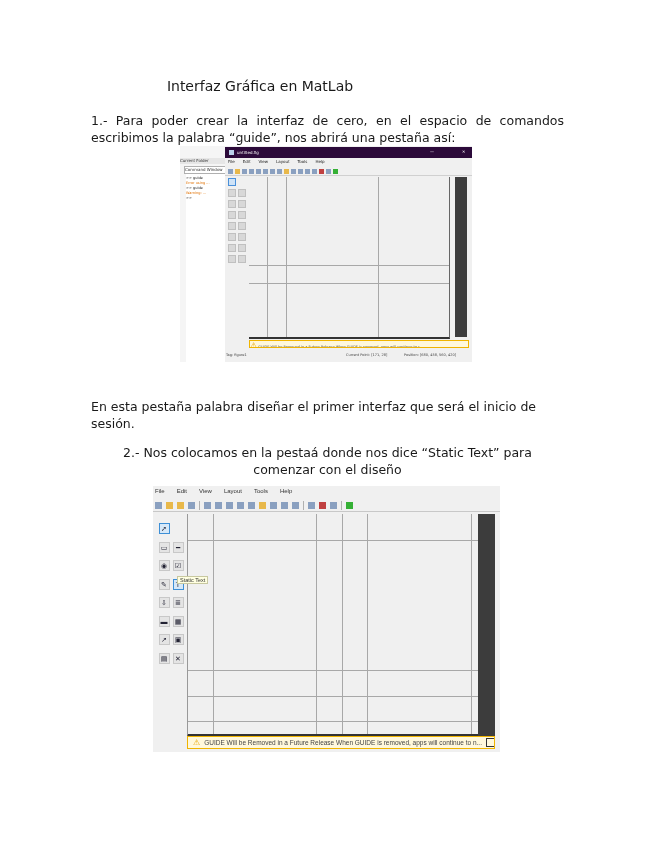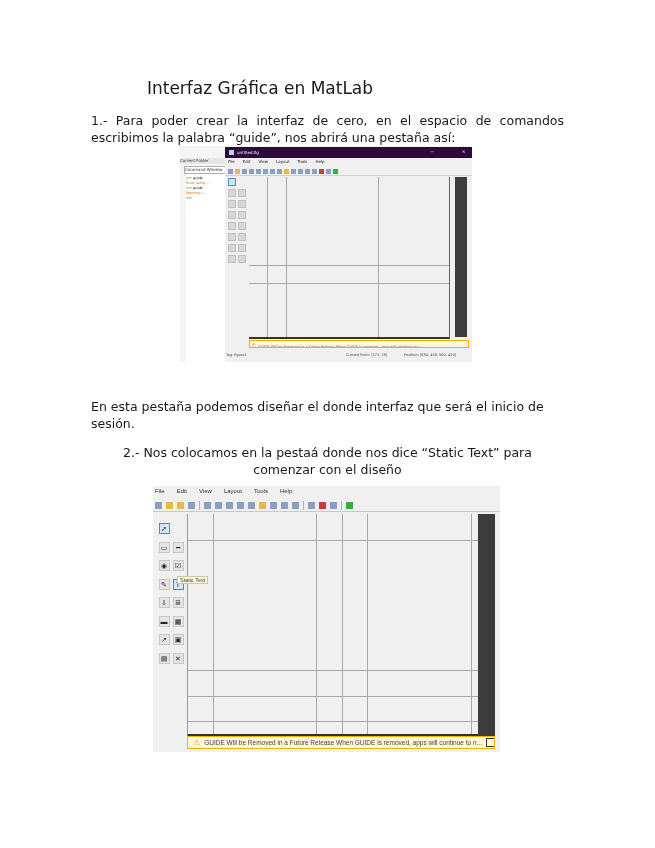"Interfaz Gráfica en MatLab" .title { font-size: 17px -> 14px }
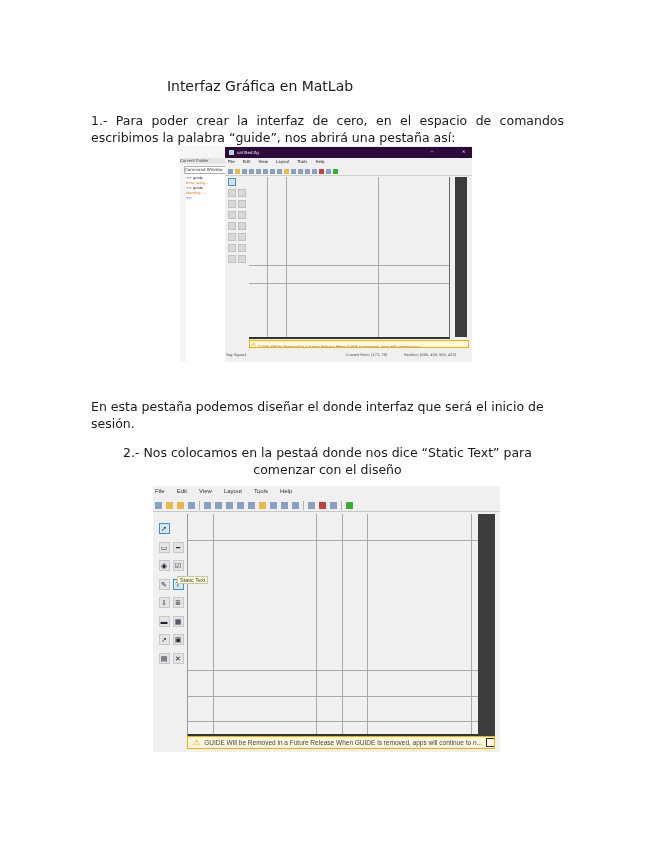"En esta pestaña podemos diseñar" div.para { text: podemos diseñar el donde -> palabra diseñar el primer }
